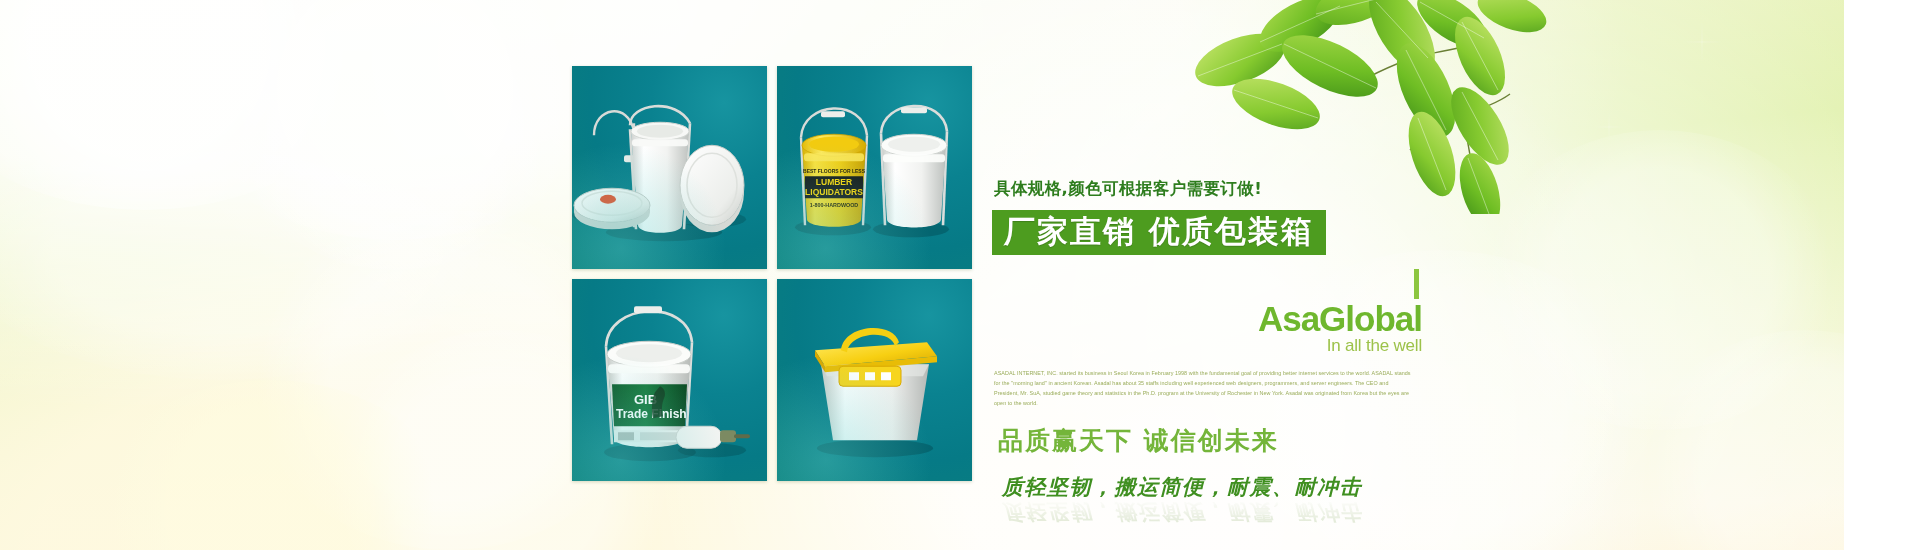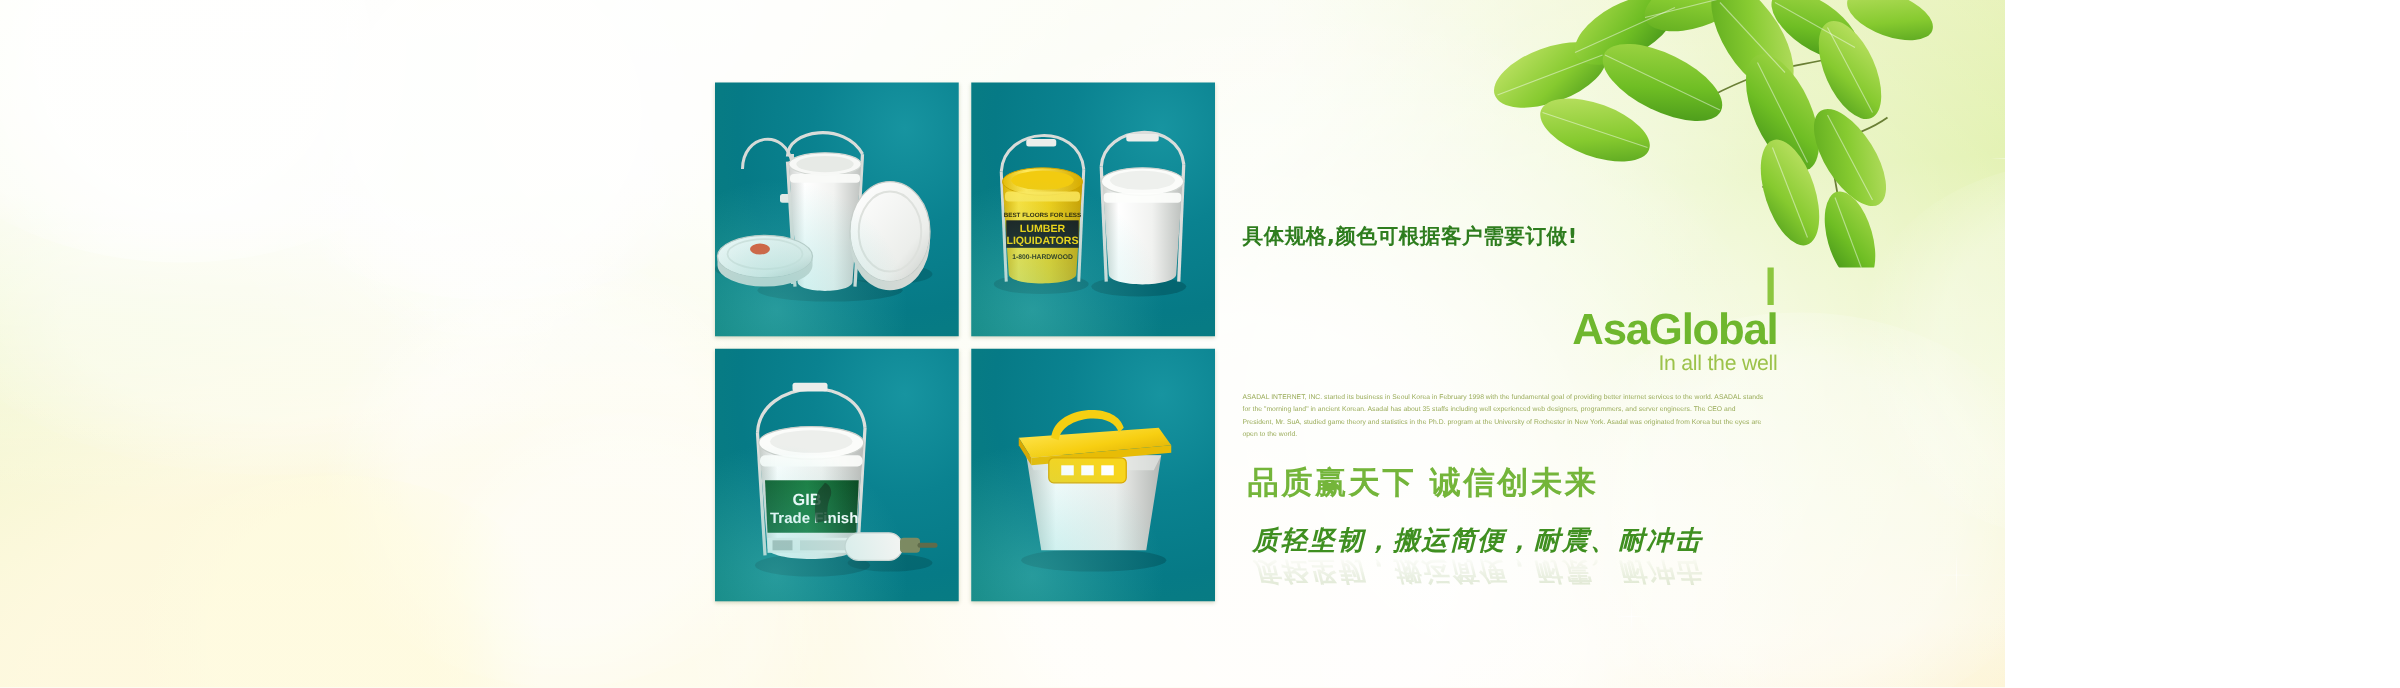"具体规格,颜色可根据客户需要订做!" #banner { width: 1604px -> 1844px }
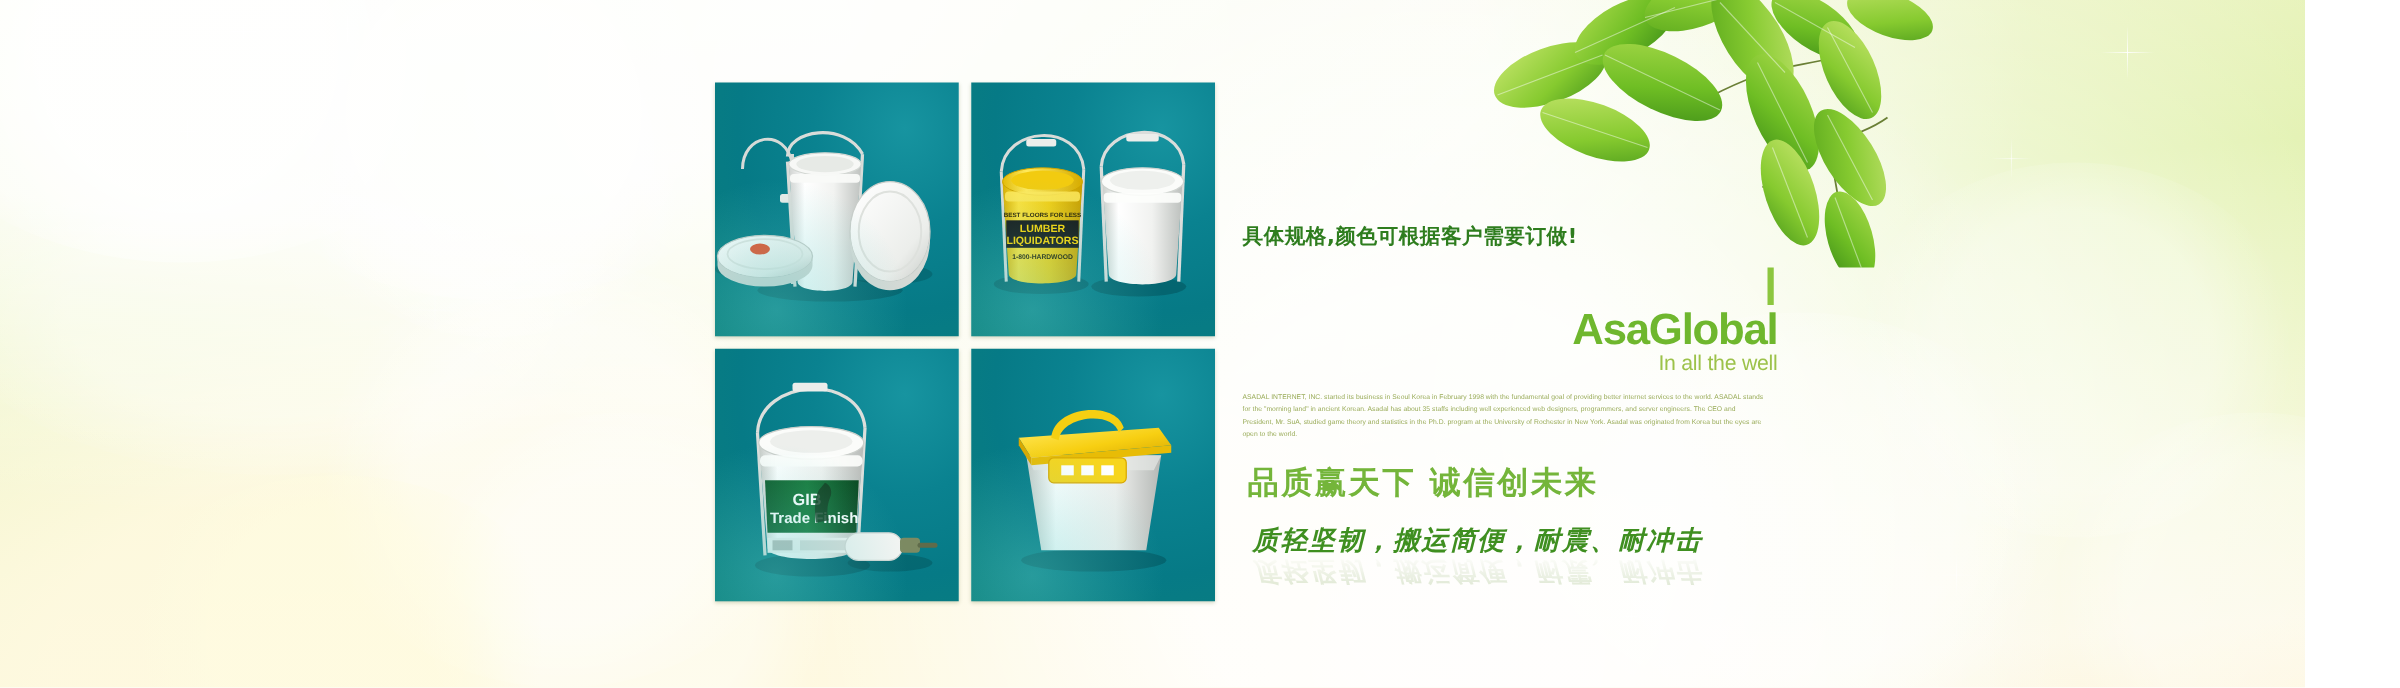"厂家直销 优质包装箱" div { html: none -> <div> <span>厂家直销 优质包装箱</span> </div> }
